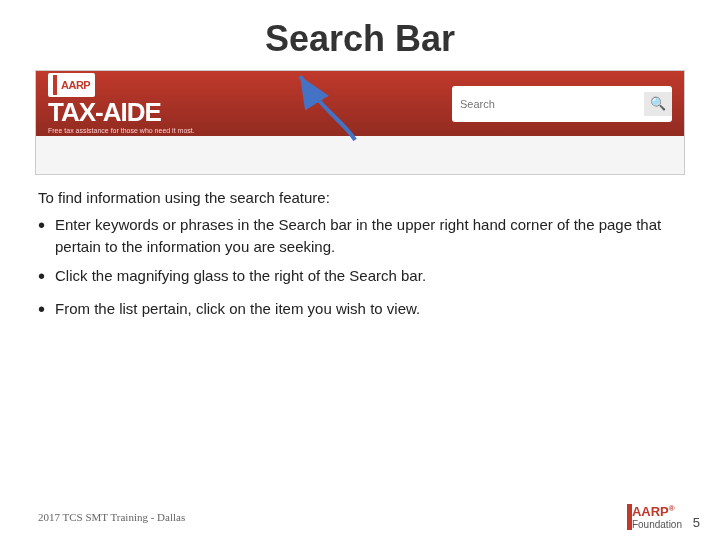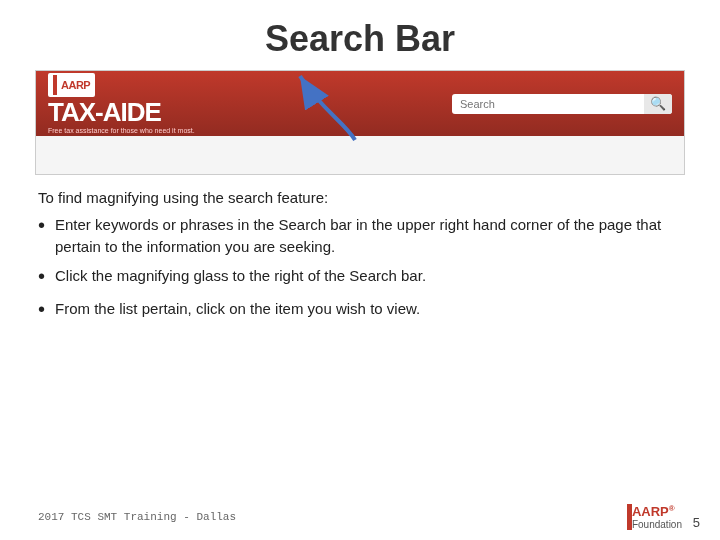"Search" .search-bar-container { height: 20px -> 36px }
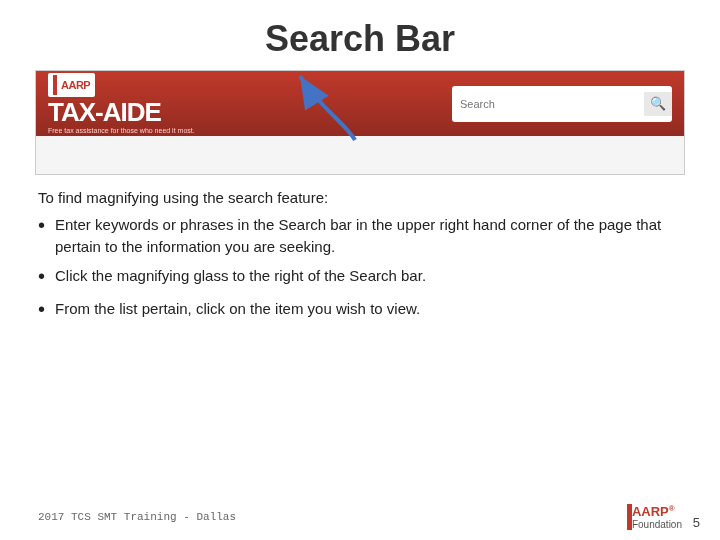"To find magnifying using the" div.intro-line { text: magnifying -> information }
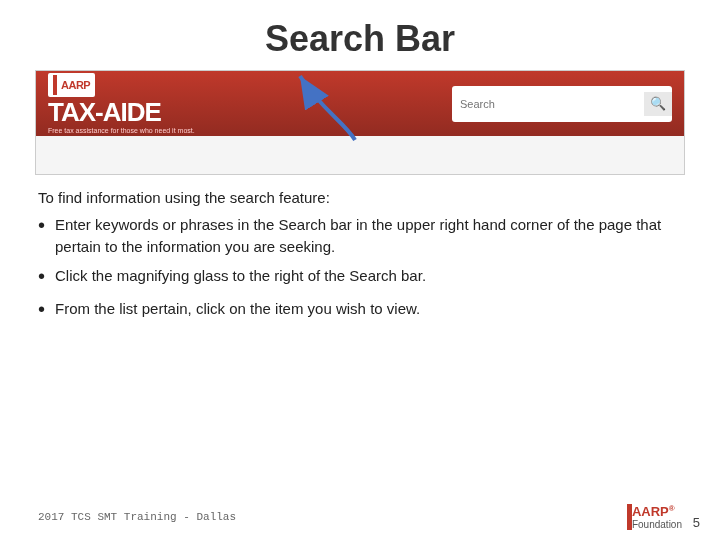"2017 TCS SMT Training -" .footer-left { font-family: Liberation Mono, monospace -> Liberation Serif, serif }
